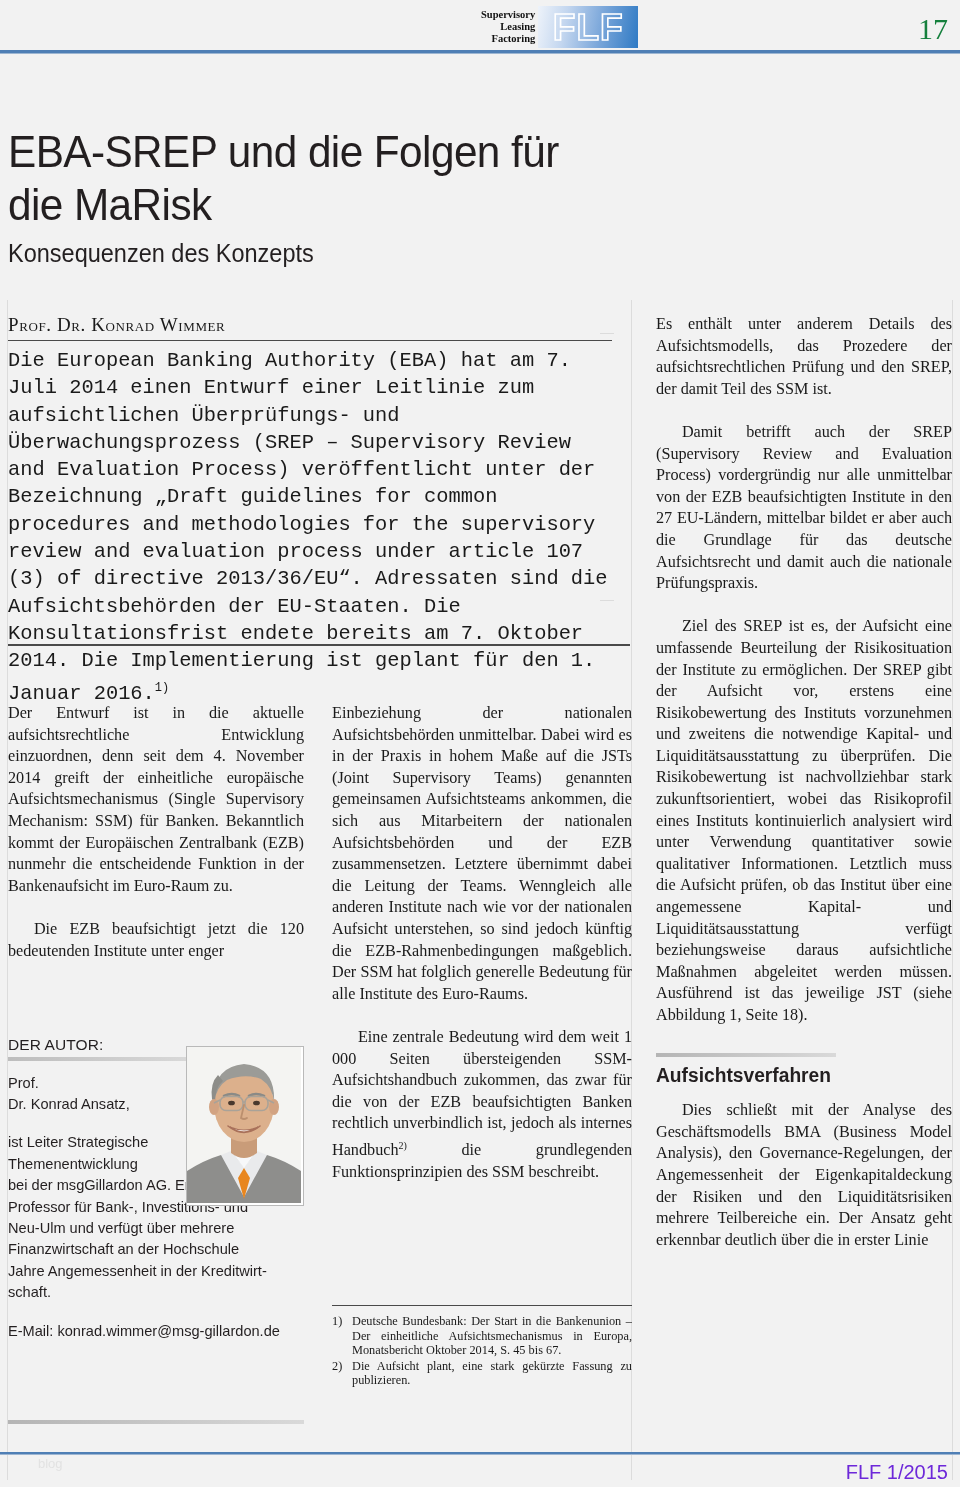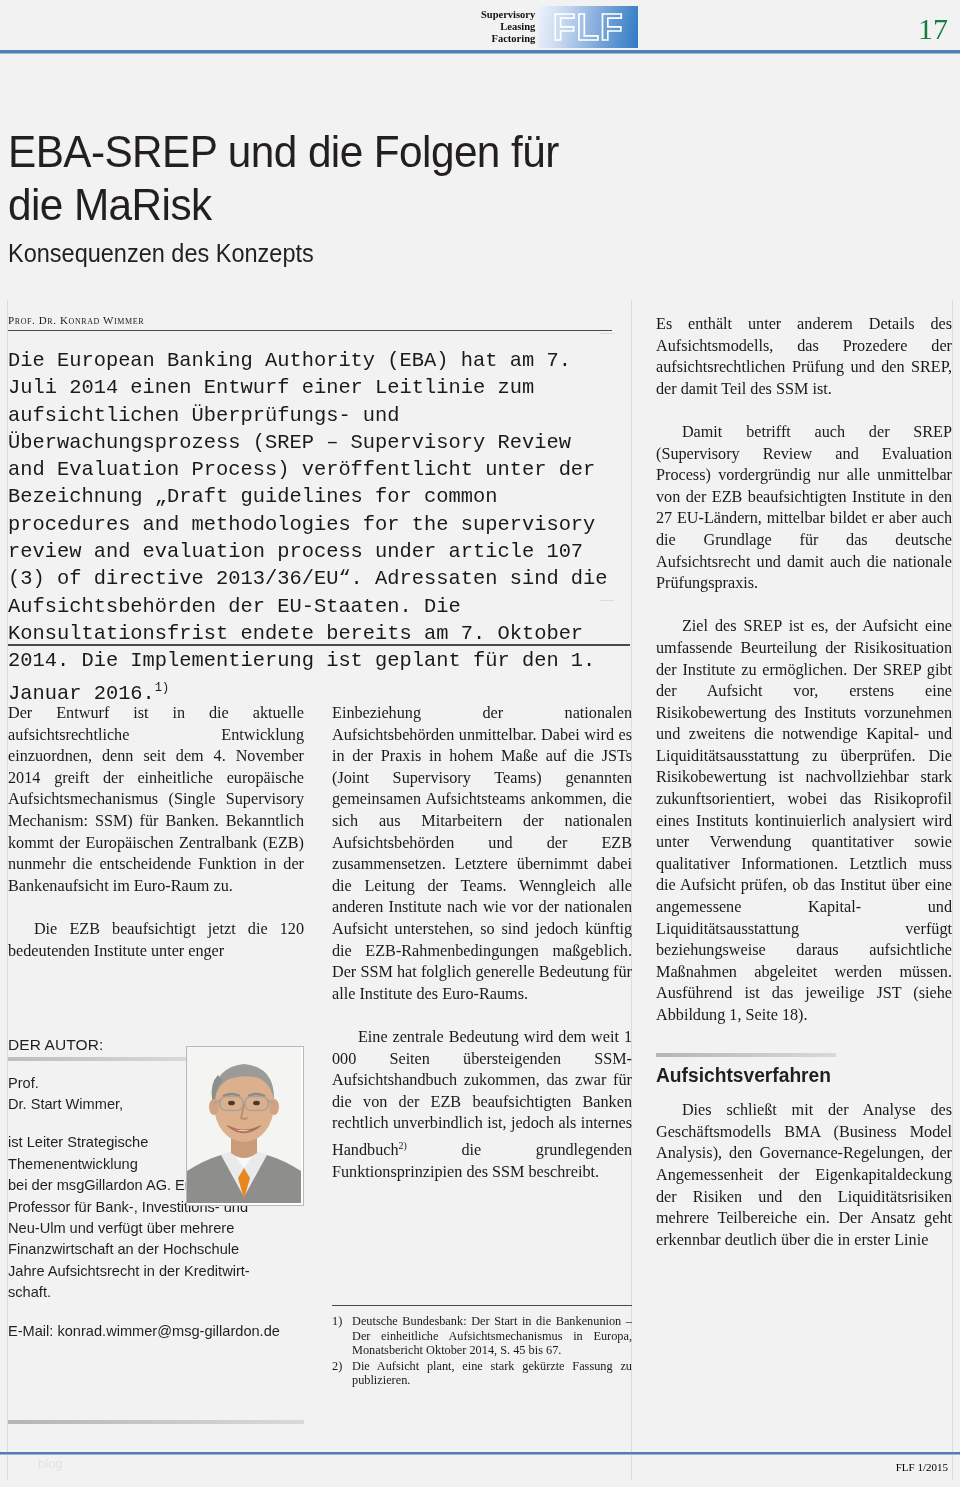"Prof. Dr. Konrad Wimmer" .byline { font-size: 11px -> 19px }
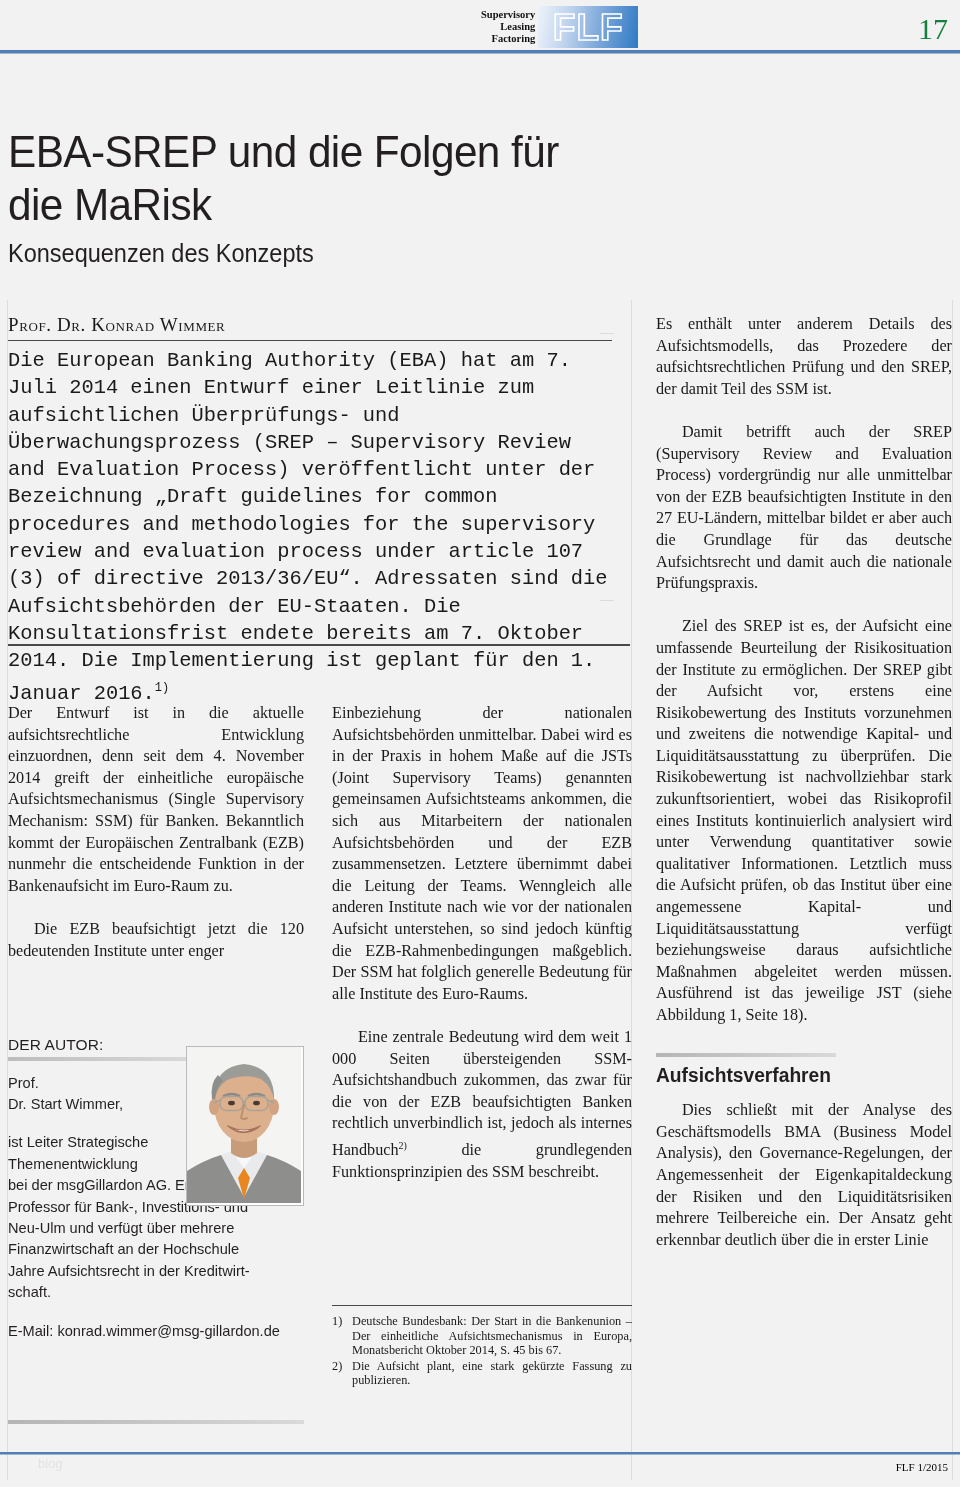"Dr. Start Wimmer," div { text: Start Wimmer -> Konrad Ansatz }
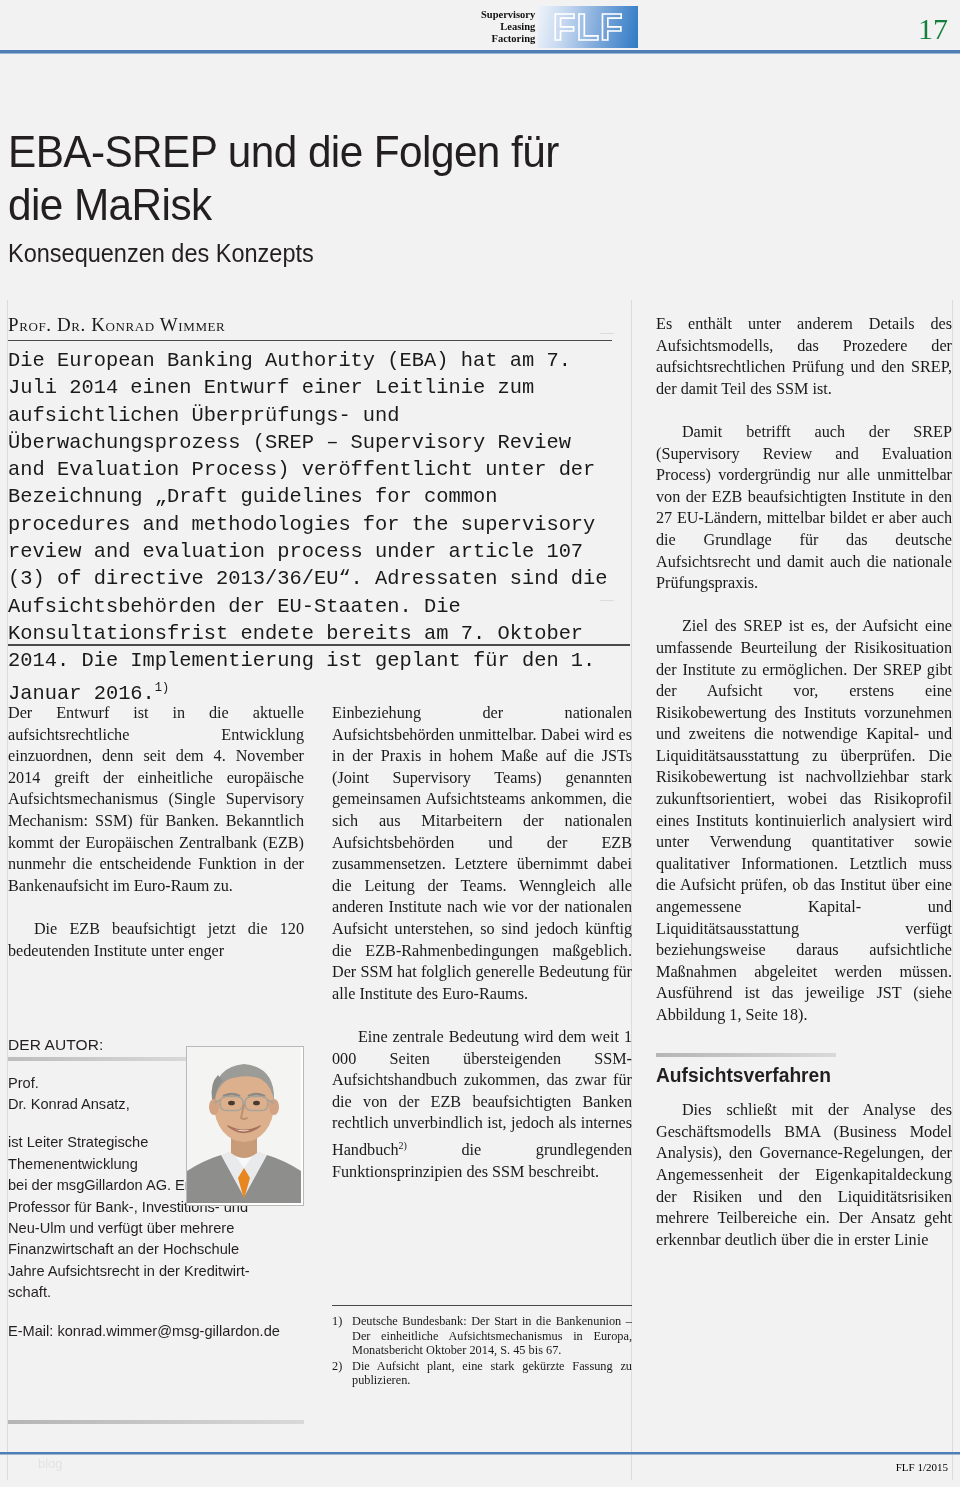"Jahre Aufsichtsrecht in der Kreditwirt-" div { text: Aufsichtsrecht -> Angemessenheit }
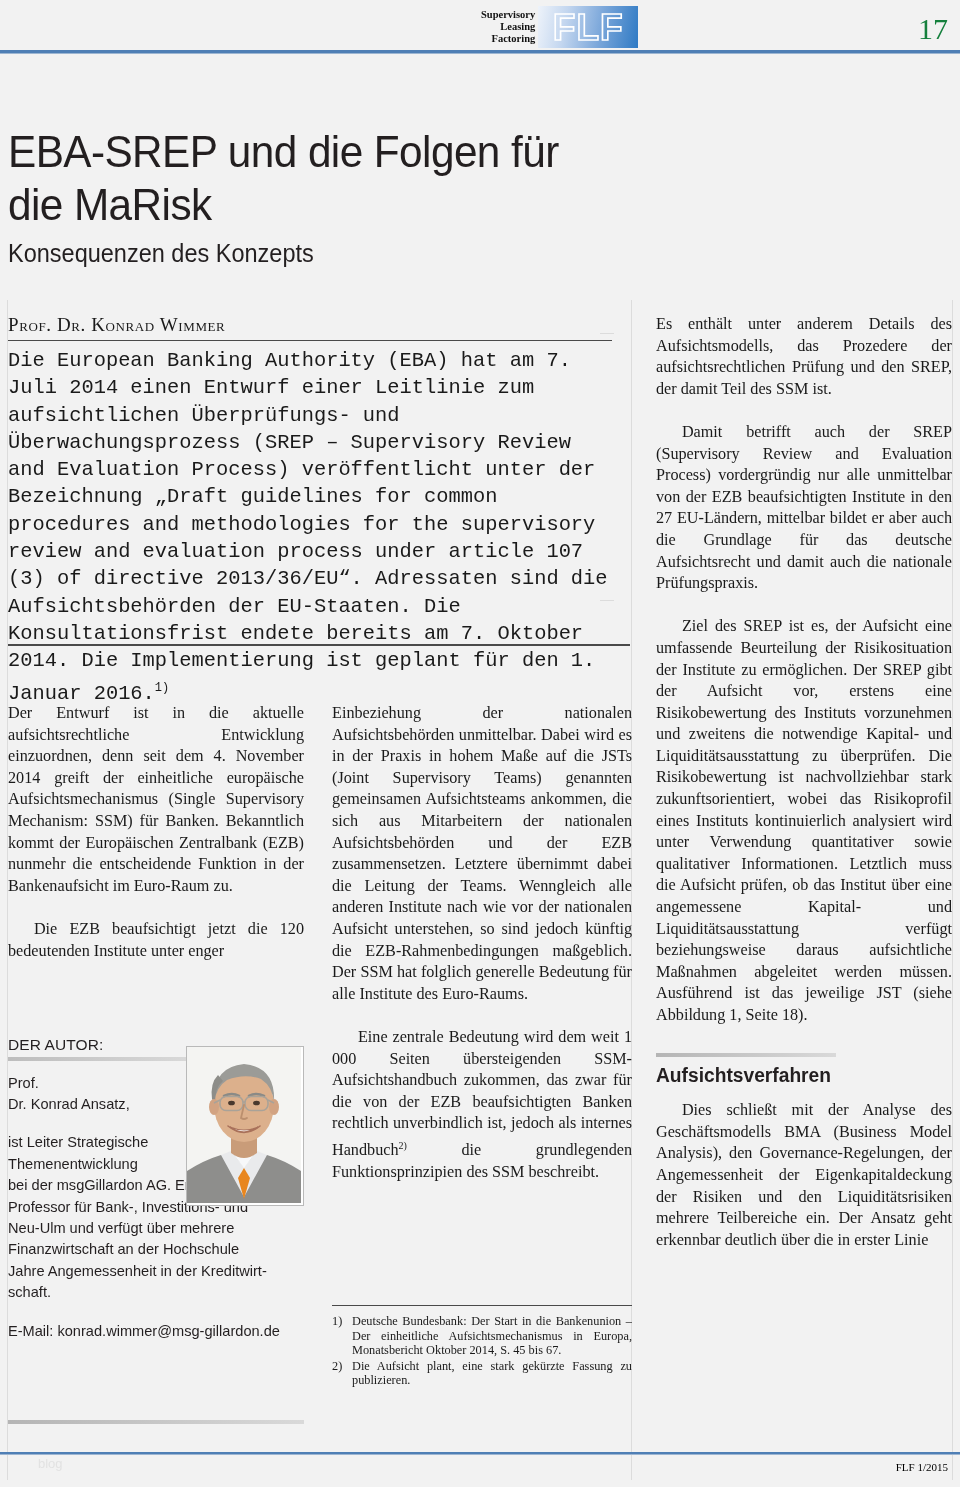"FLF 1/2015" .footer-text { color: #000000 -> #6d28d9; font-family: Liberation Serif, serif -> Liberation Sans, sans-serif; font-size: 11px -> 20px }
